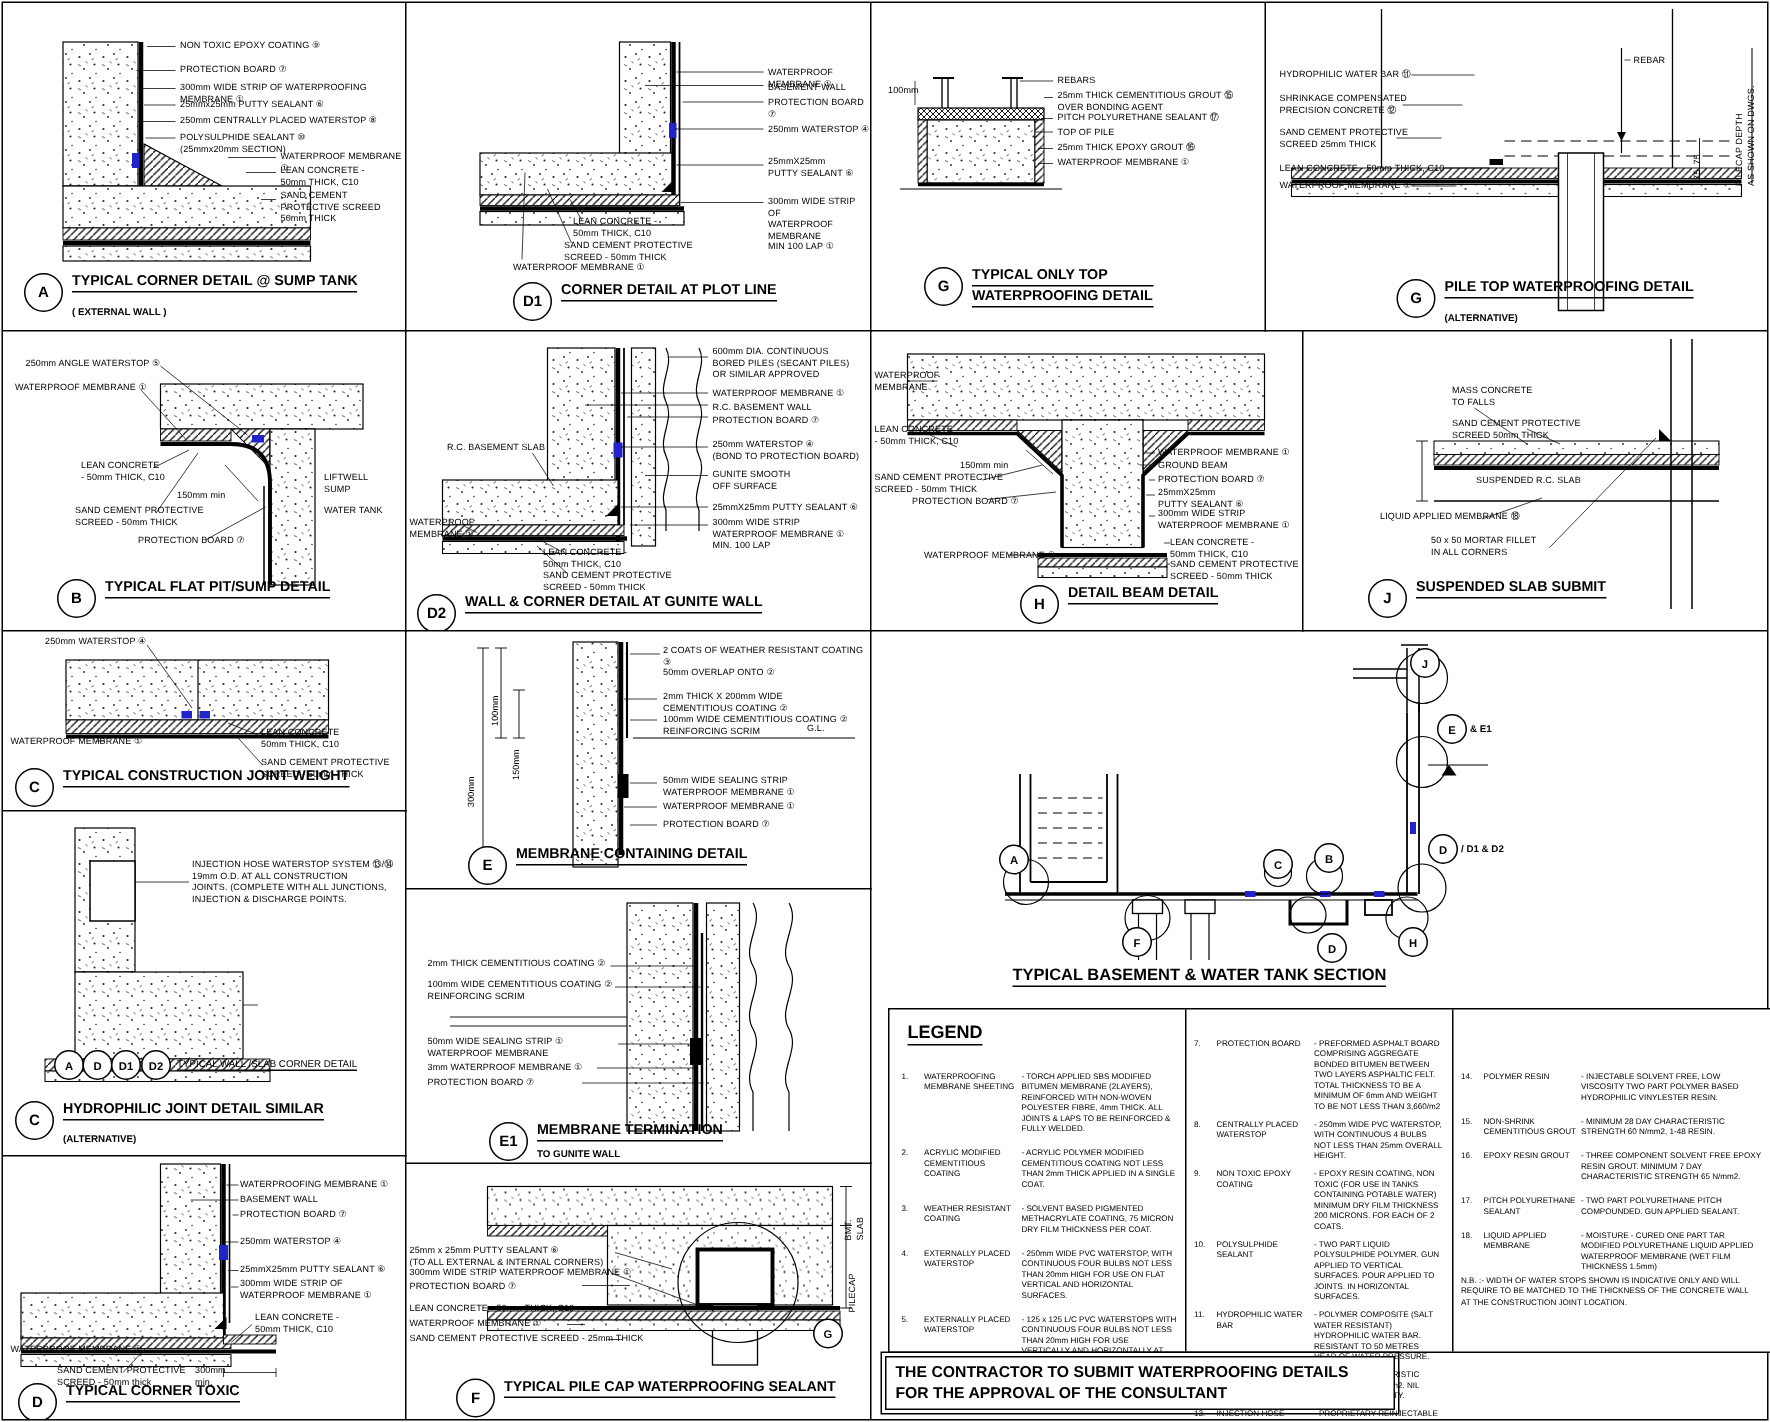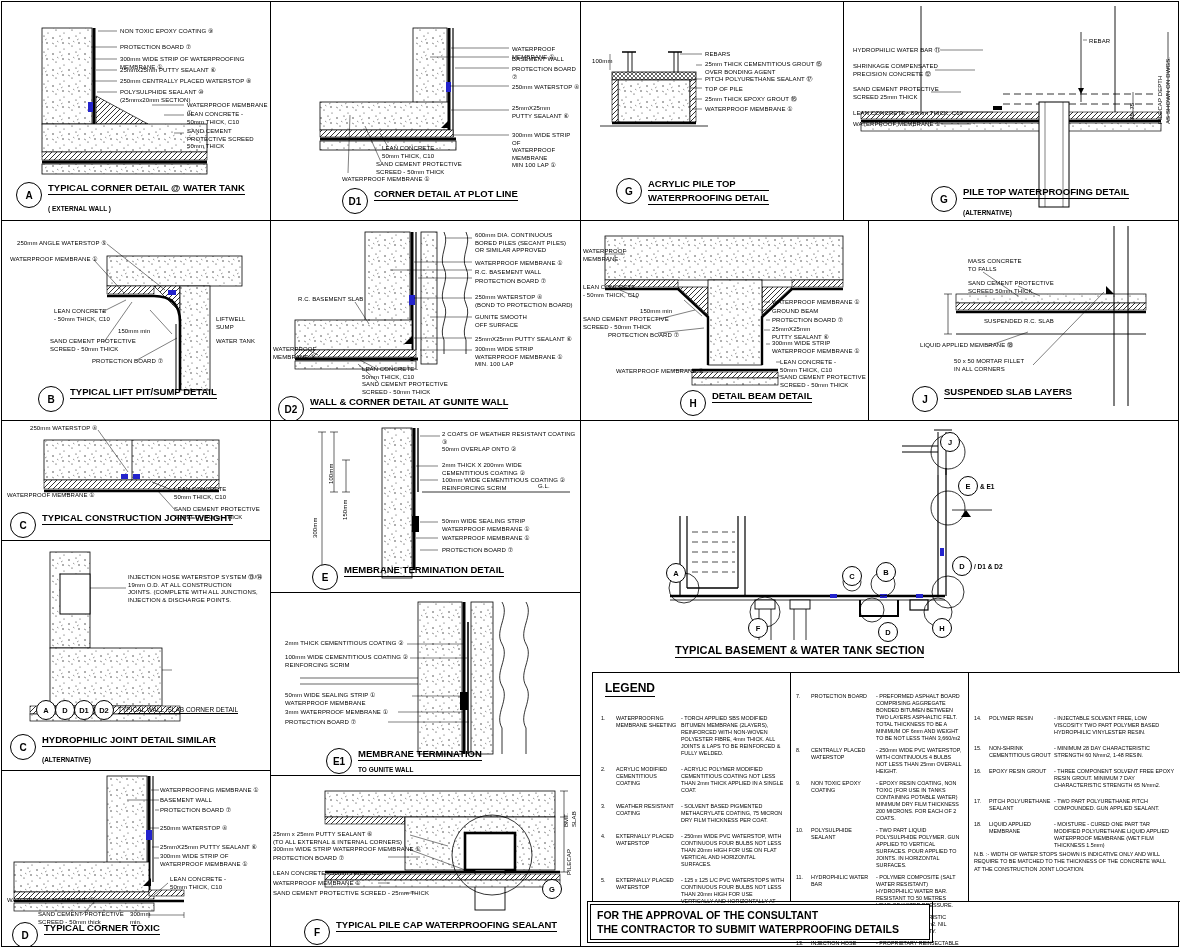"TYPICAL CORNER DETAIL @ WATER" span.ttl { text: WATER -> SUMP }
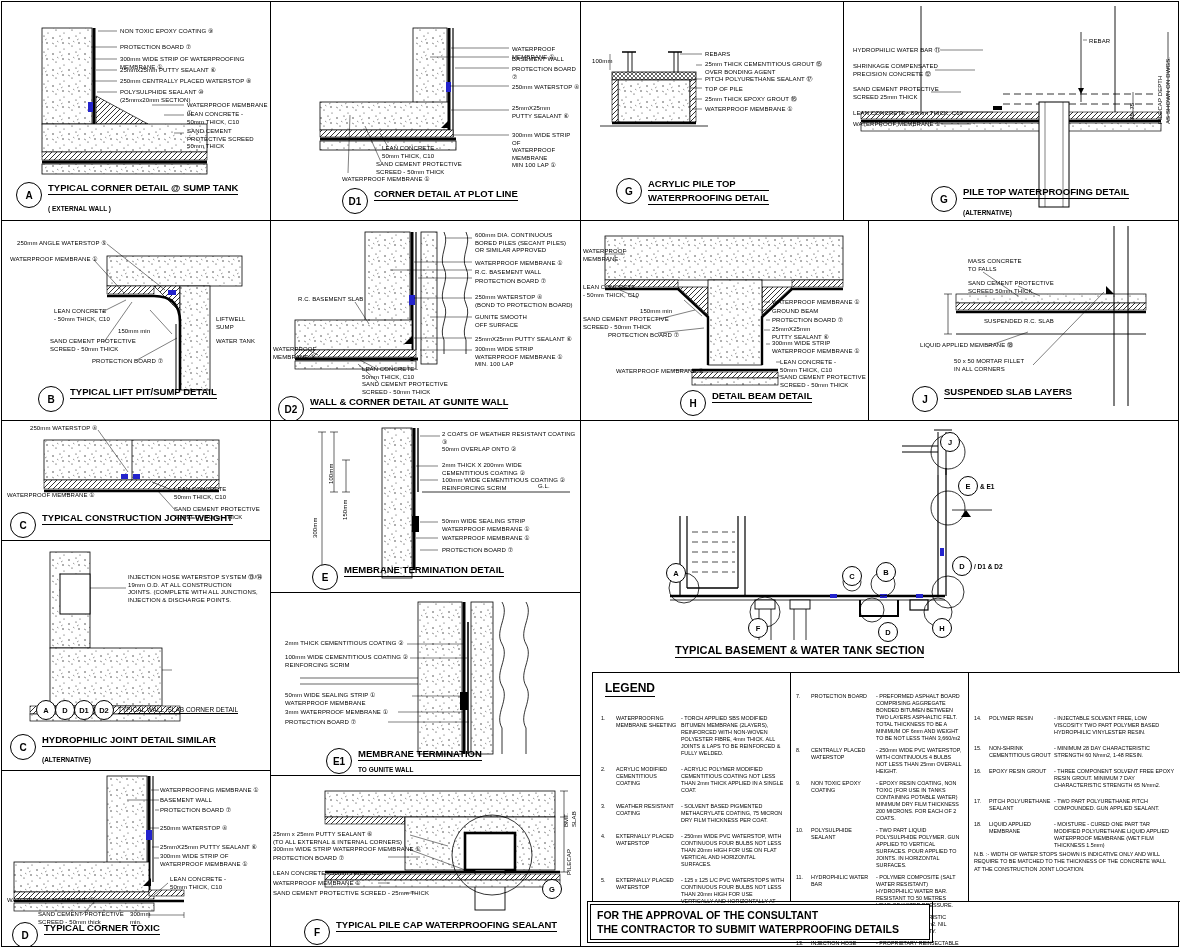"ACRYLIC PILE TOP" div { text: ACRYLIC PILE -> TYPICAL ONLY }
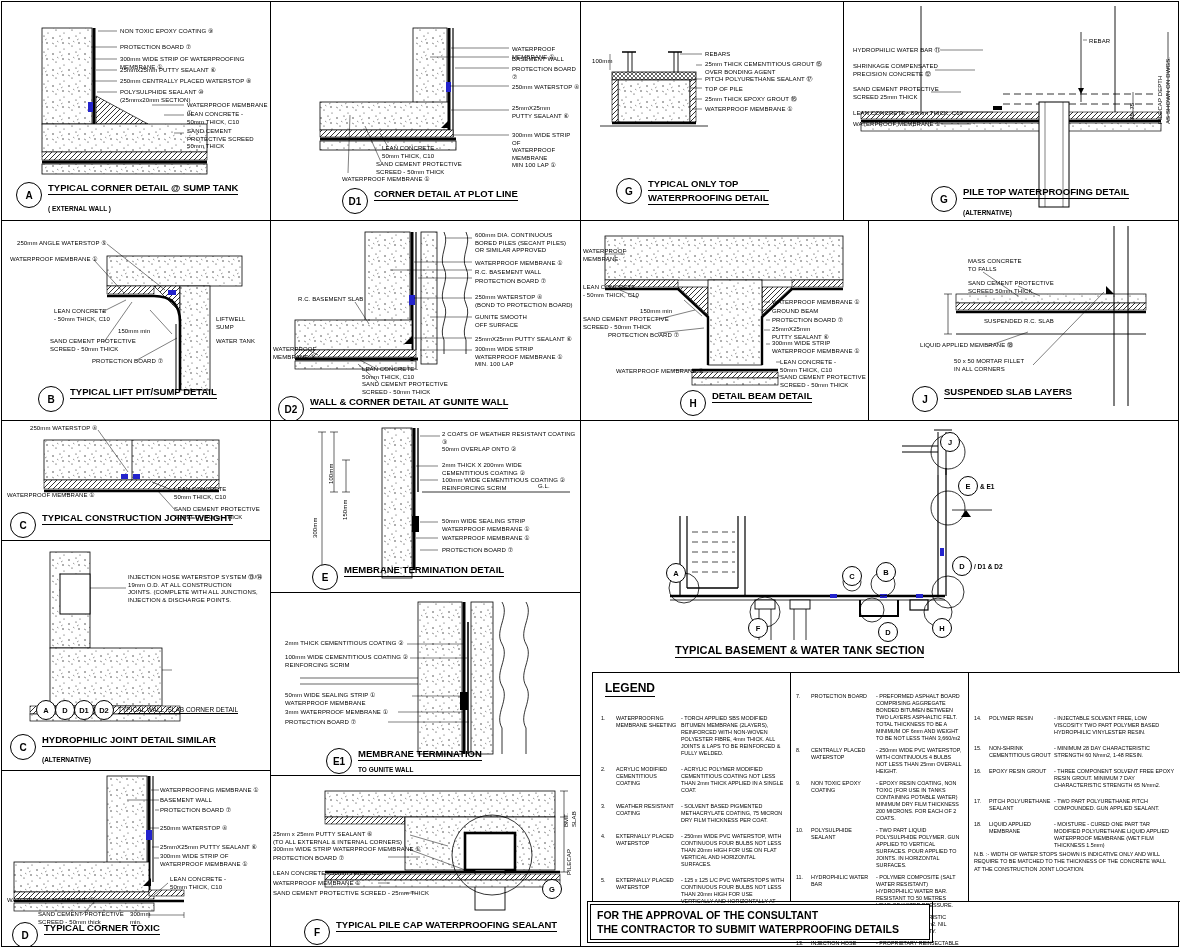"TYPICAL LIFT PIT/SUMP DETAIL" span.ttl { text: LIFT -> FLAT }
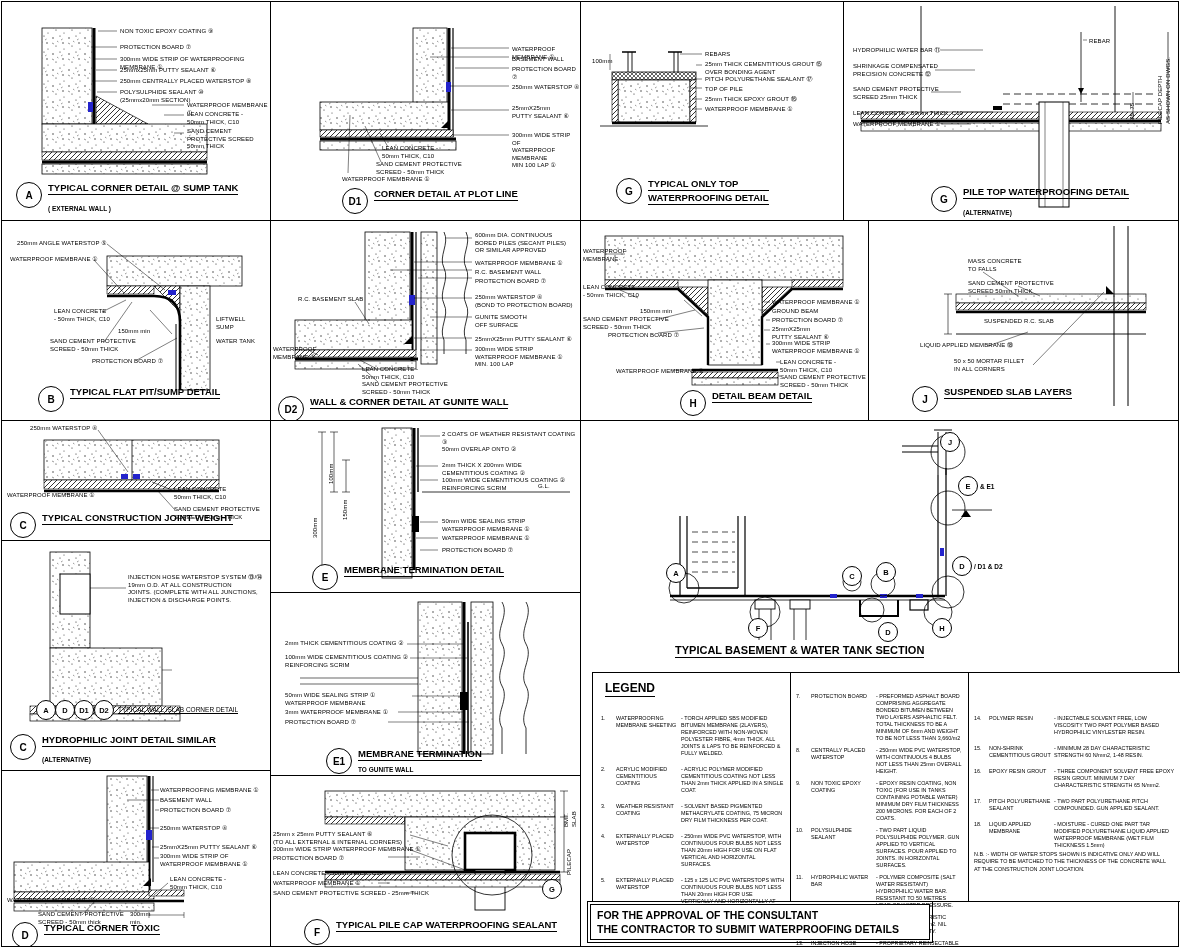"SUSPENDED SLAB LAYERS" span.ttl { text: LAYERS -> SUBMIT }
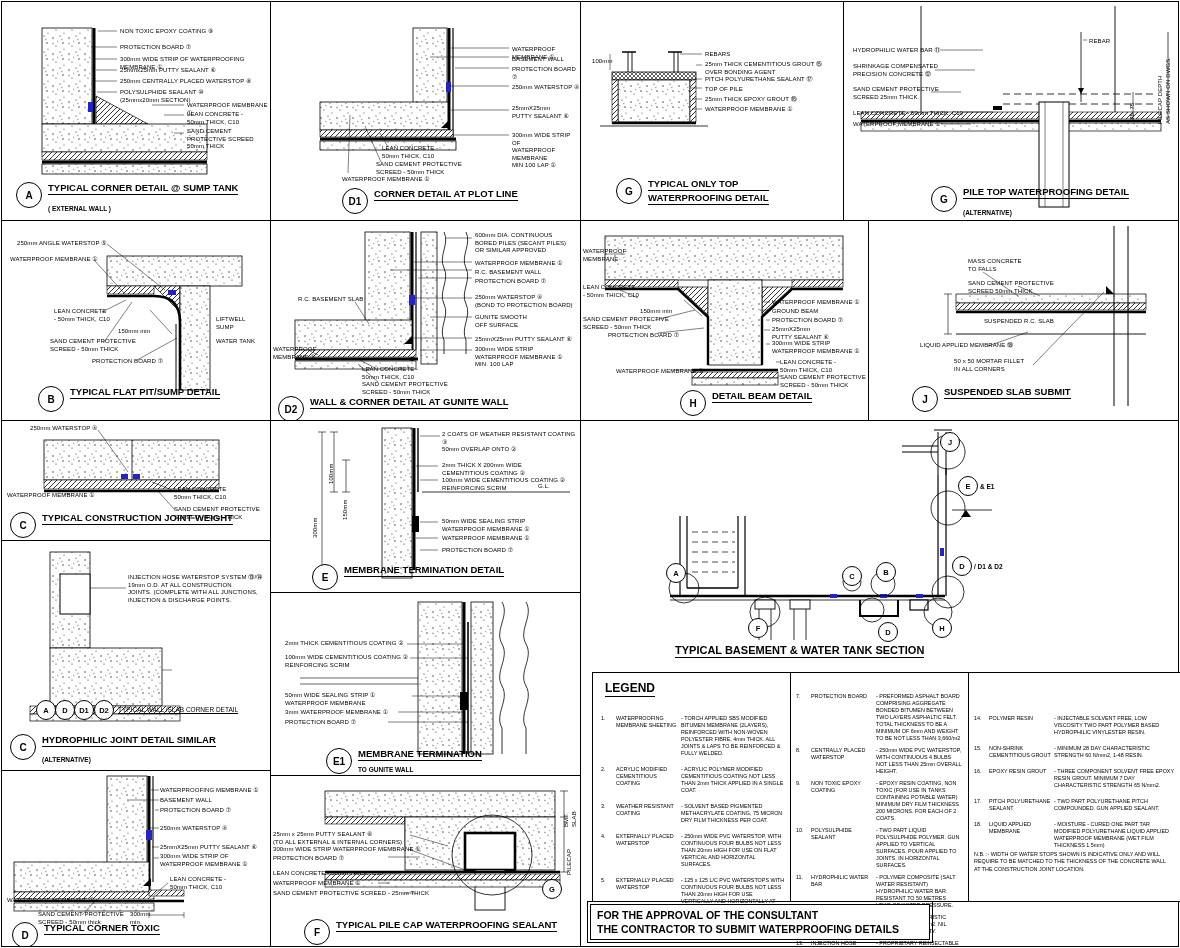"MEMBRANE TERMINATION DETAIL" span.ttl { text: TERMINATION -> CONTAINING }
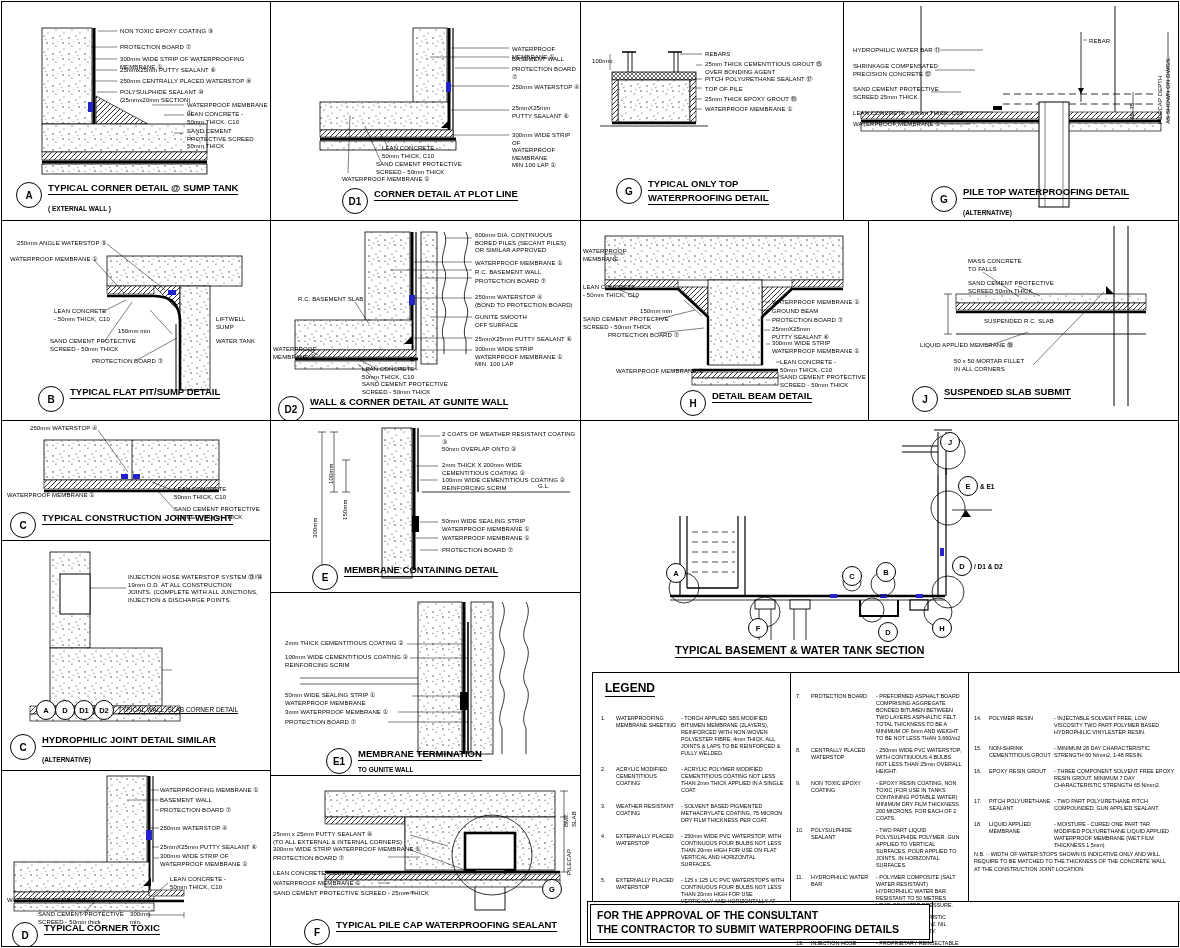"FOR THE APPROVAL OF THE" div { order: before "THE CONTRACTOR TO SUBMIT WATERPROOFING" -> after "THE CONTRACTOR TO SUBMIT WATERPROOFING" }
